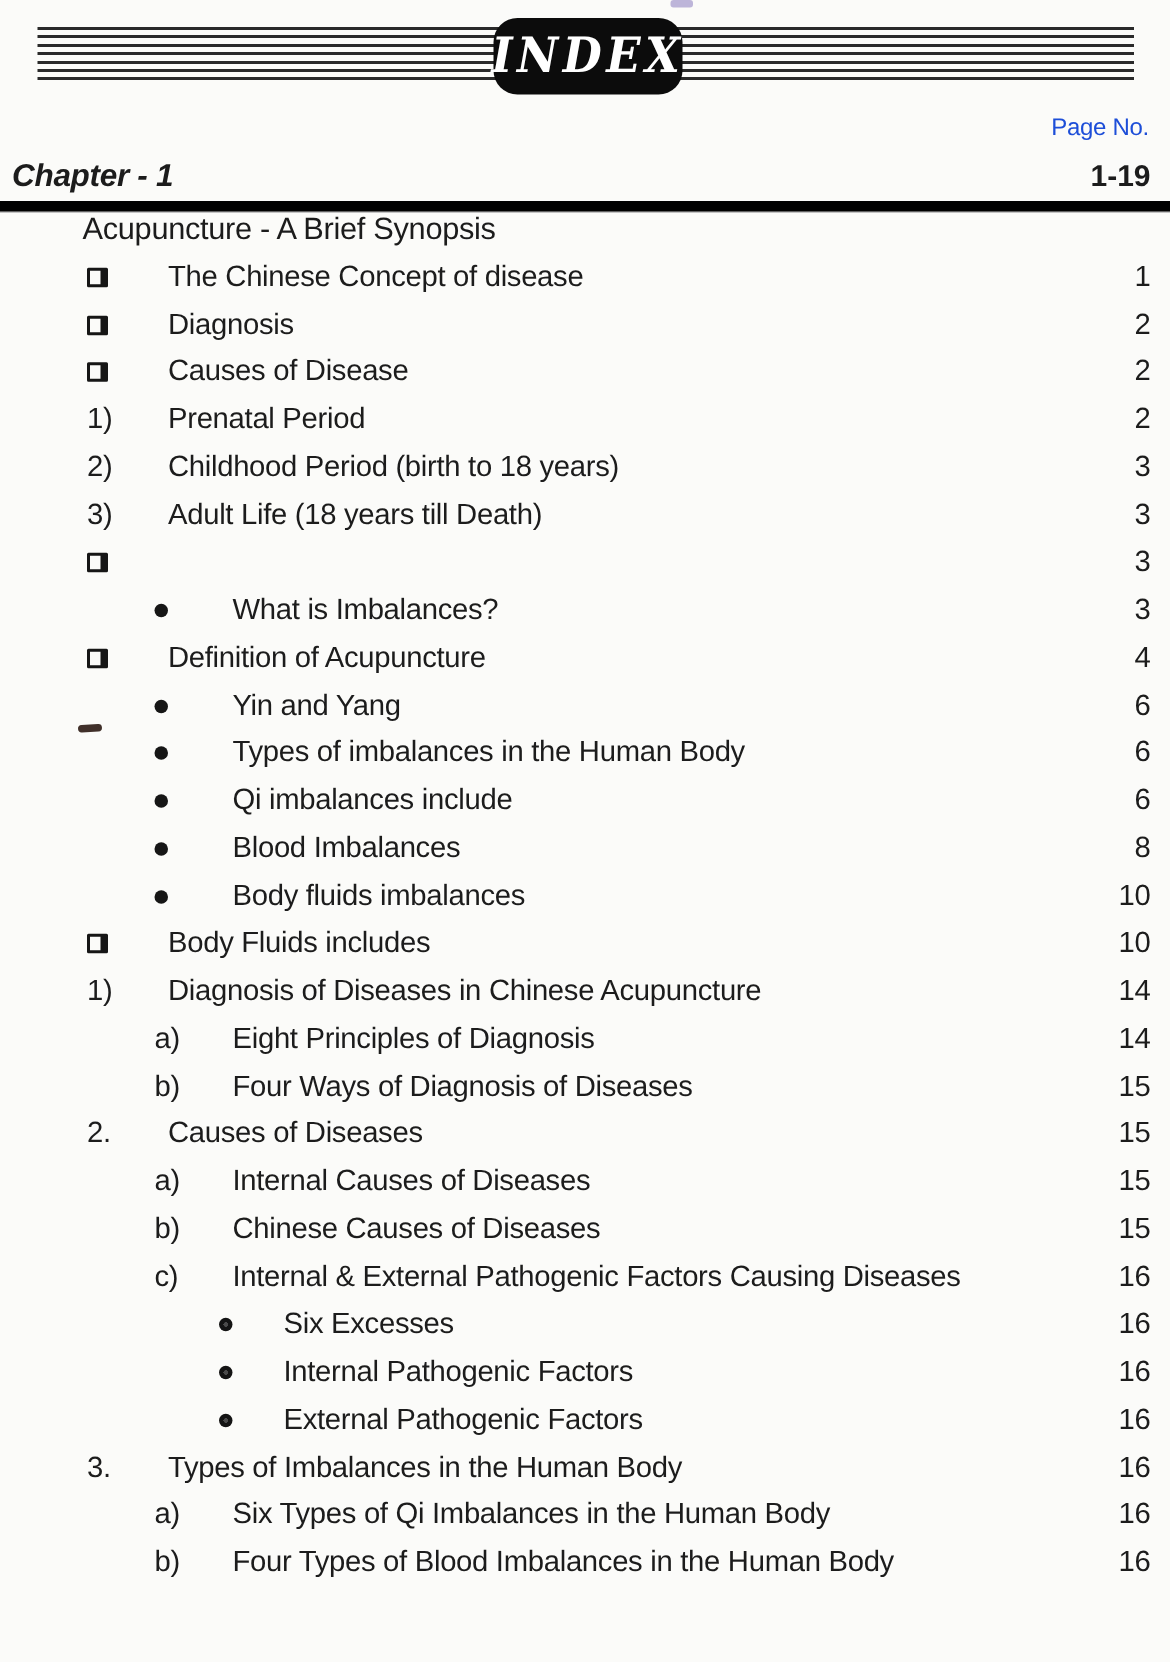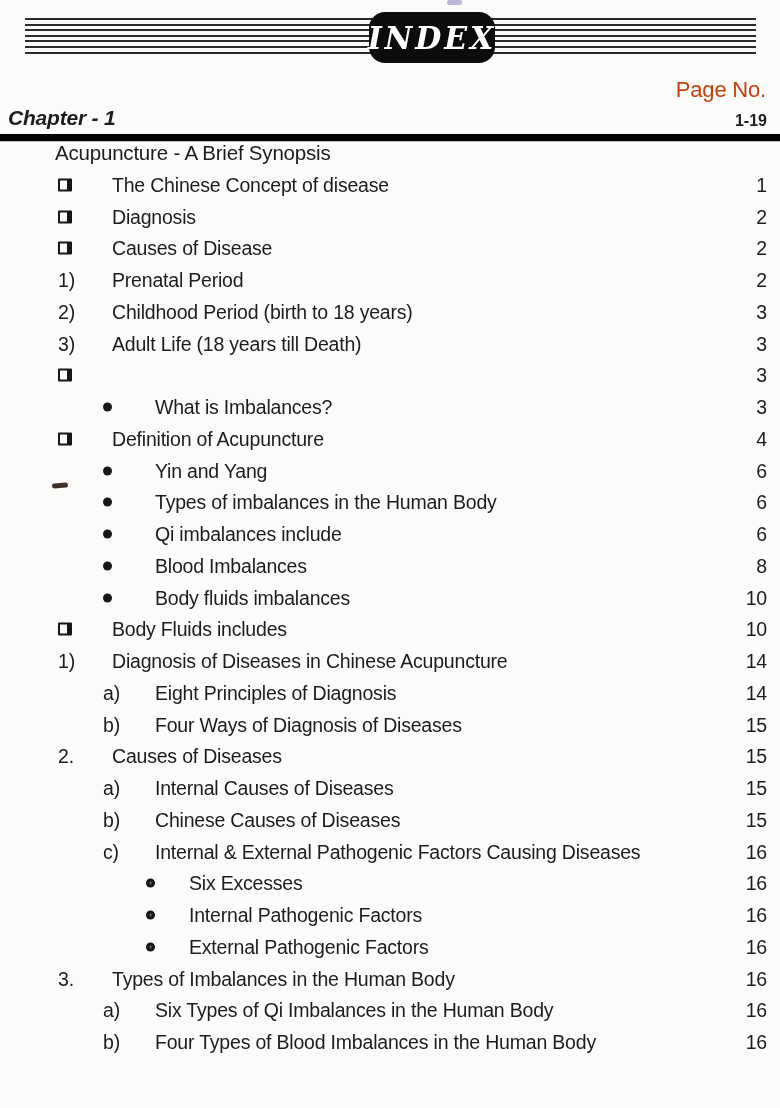"INDEX" .badge { margin-left: 40px -> none }
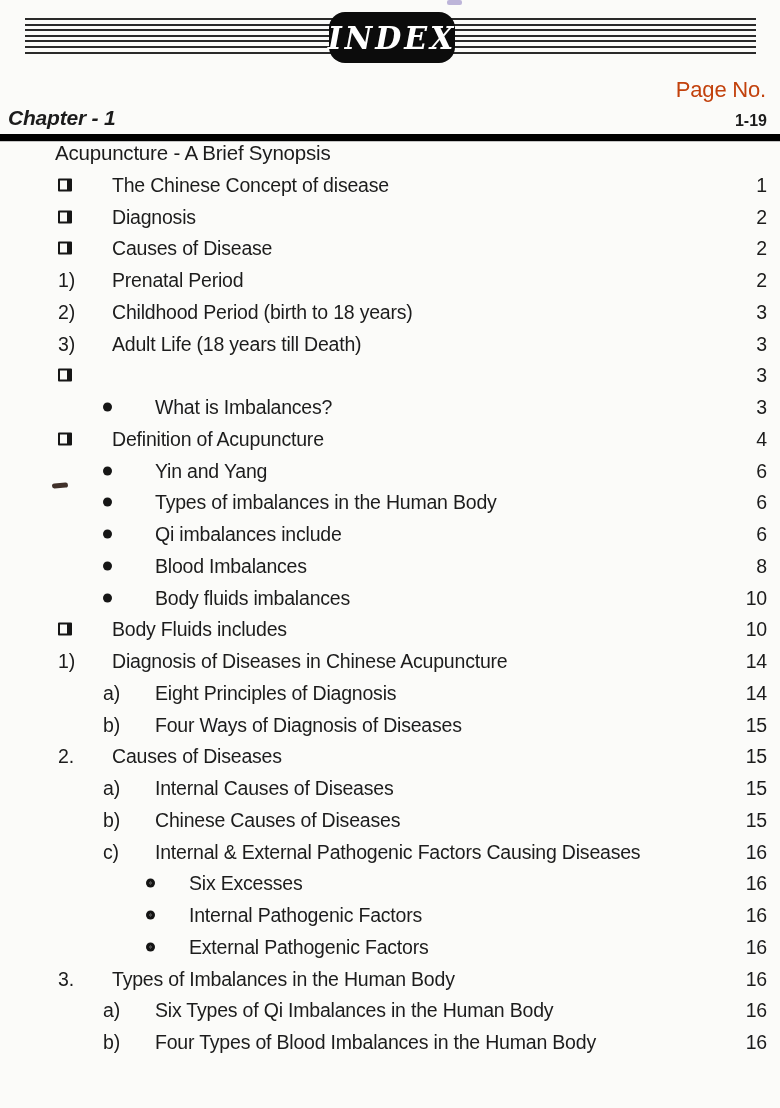"Page No." .page-no { color: #c2410c -> #1d4ed8; font-size: 22px -> 16px }
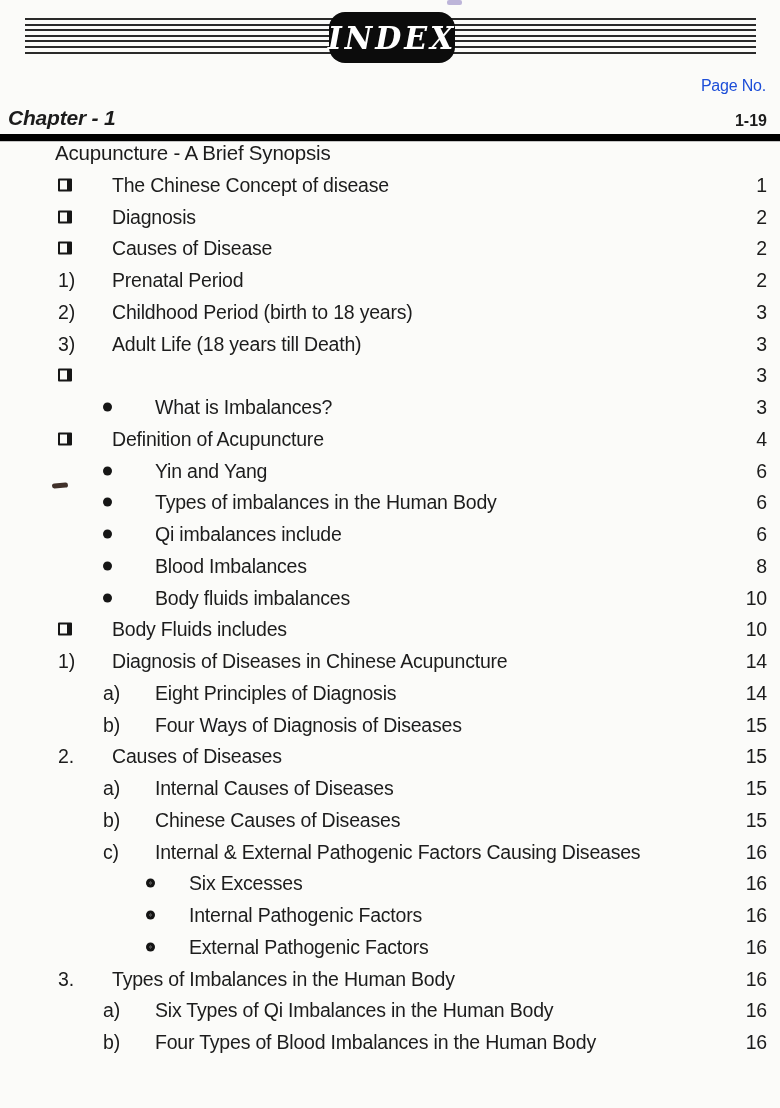"1-19" .chapter-pages { font-size: 16px -> 20px }
